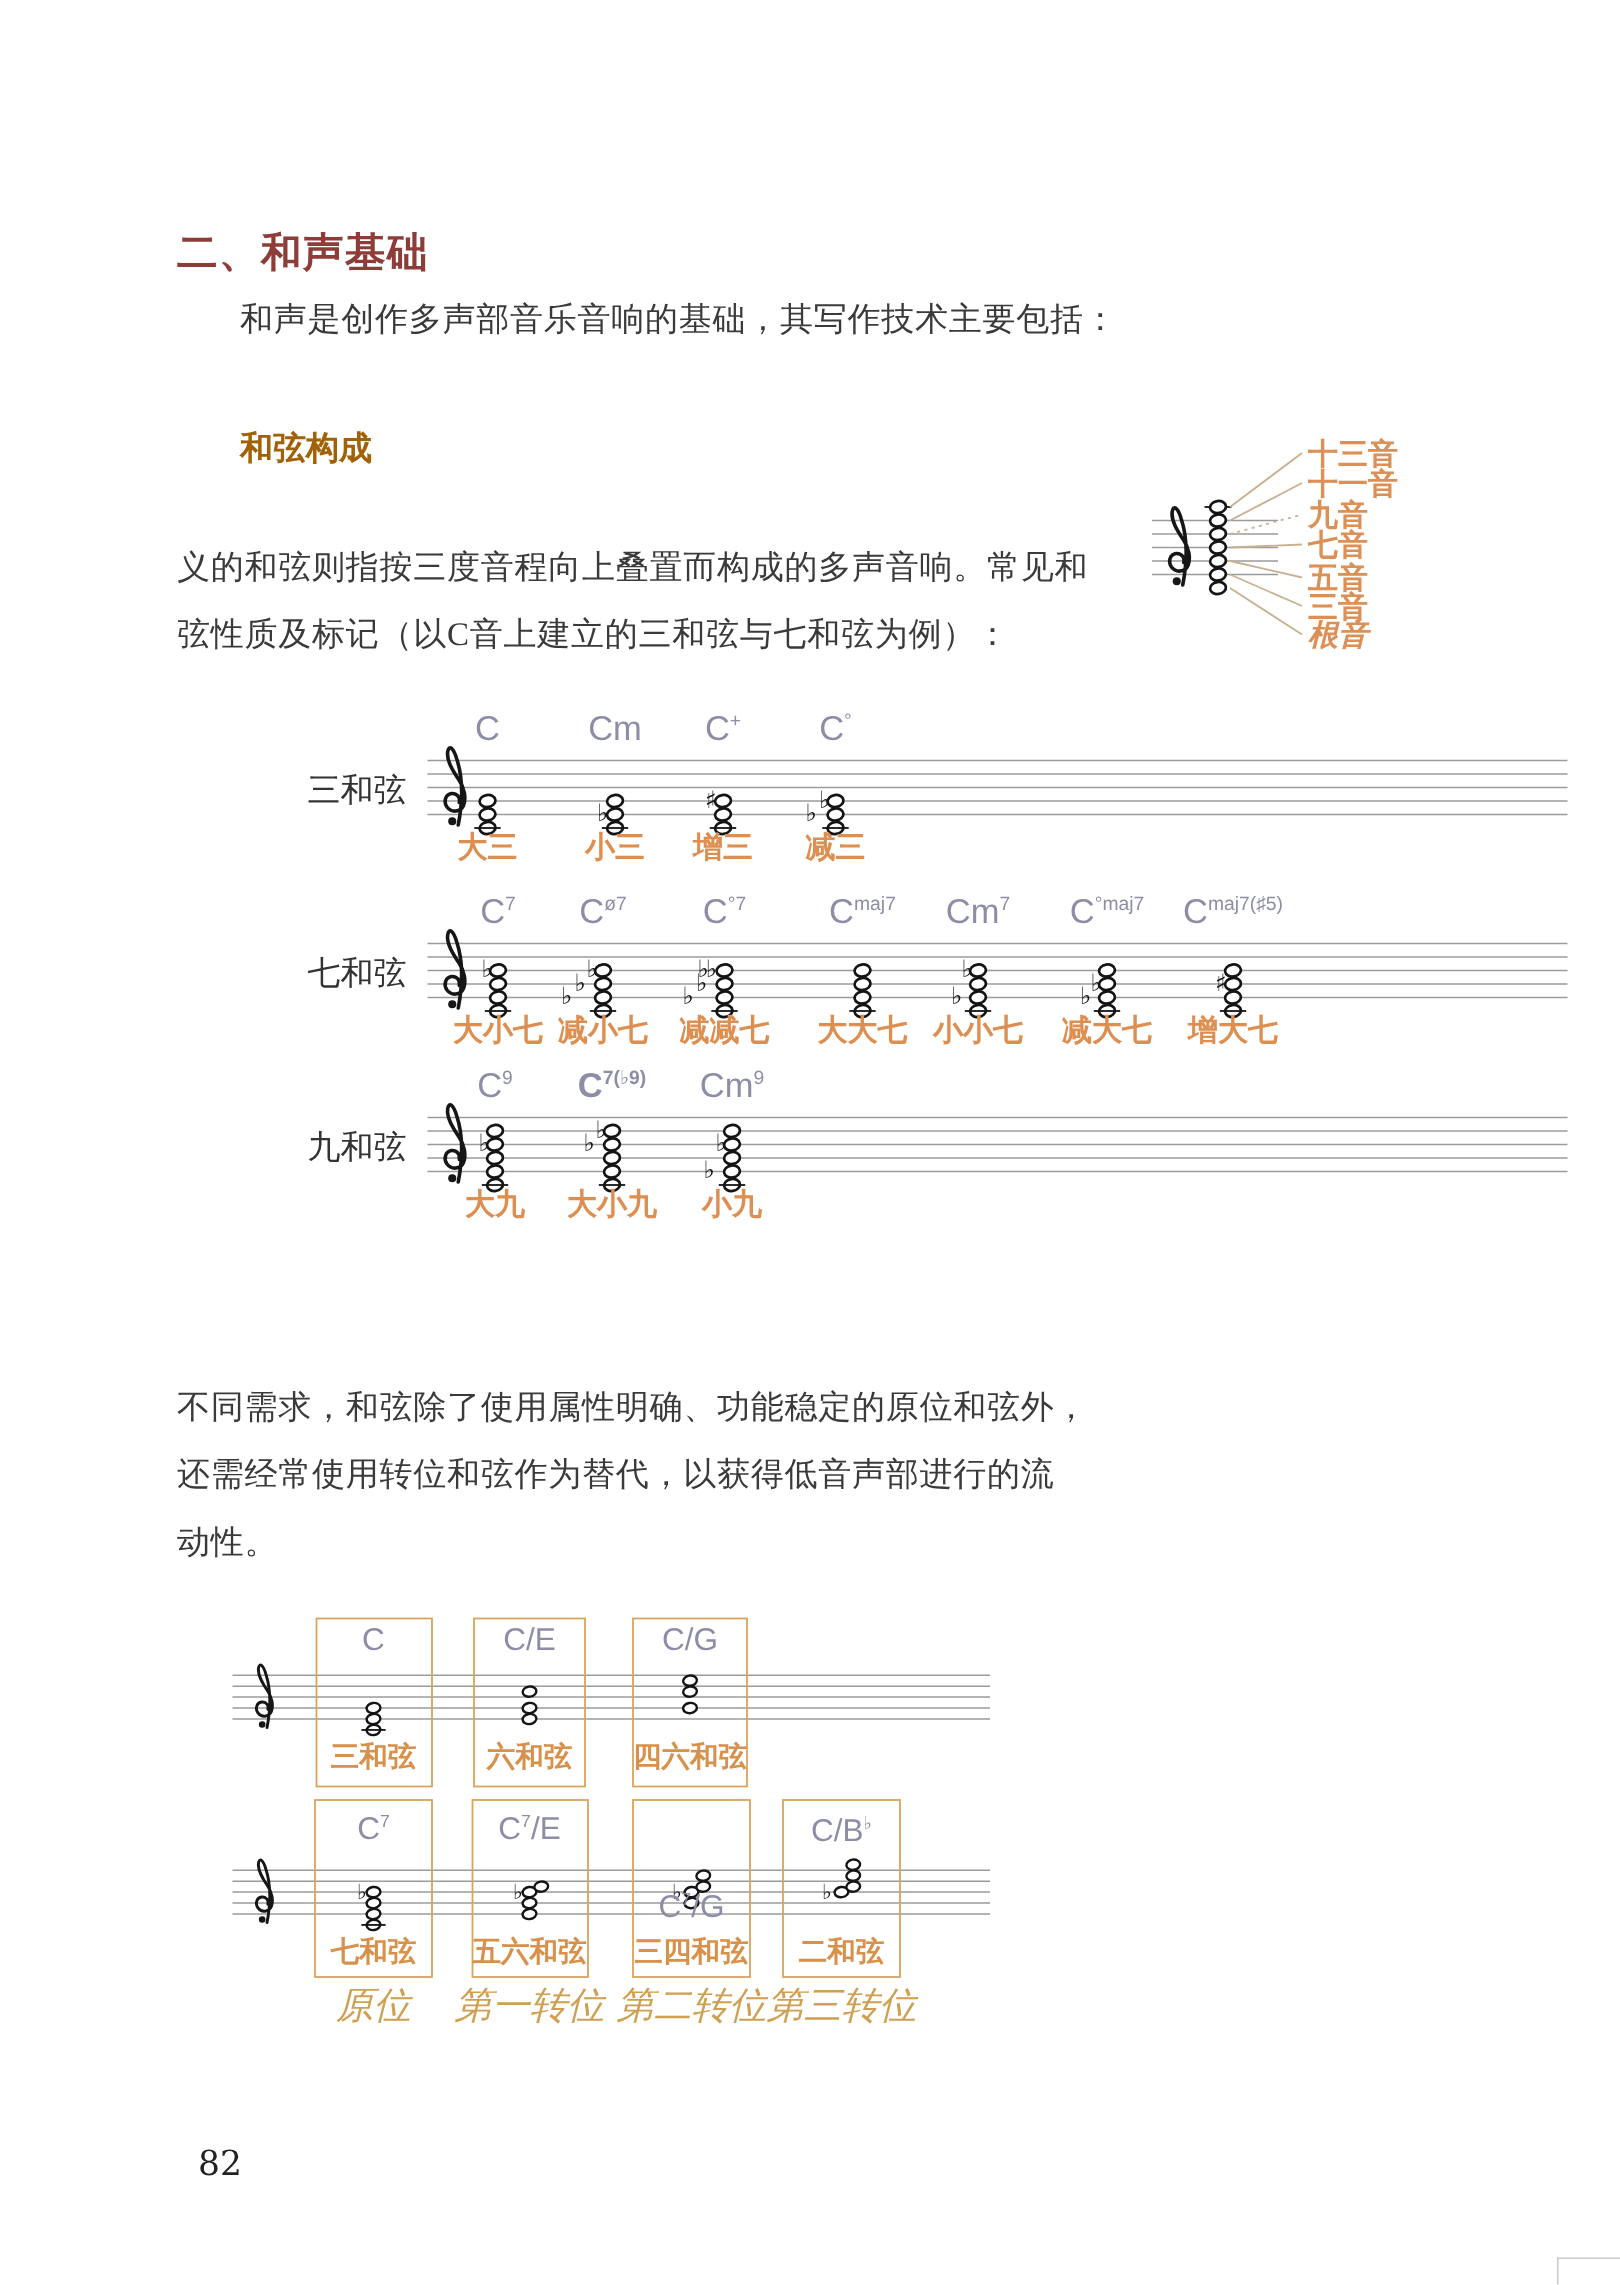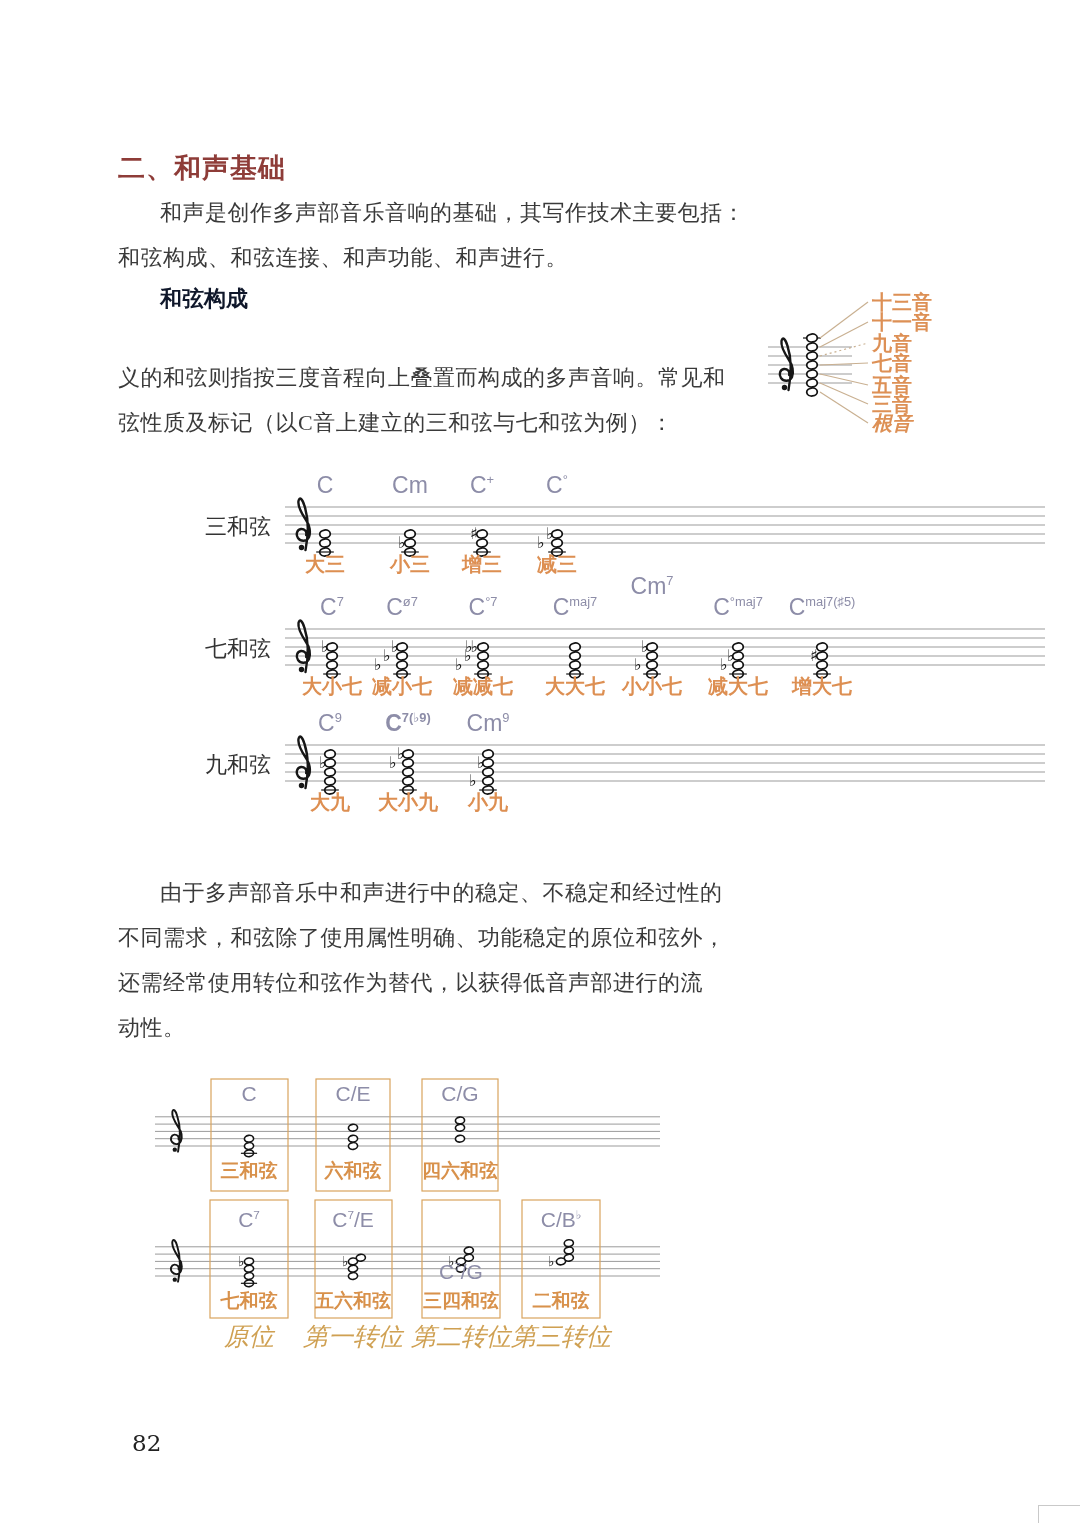"和弦构成、和弦连接、和声功能、和声进行。" div.abs { html: <div>和弦构成、和弦连接、和声功能、和声进行。</div> -> none }
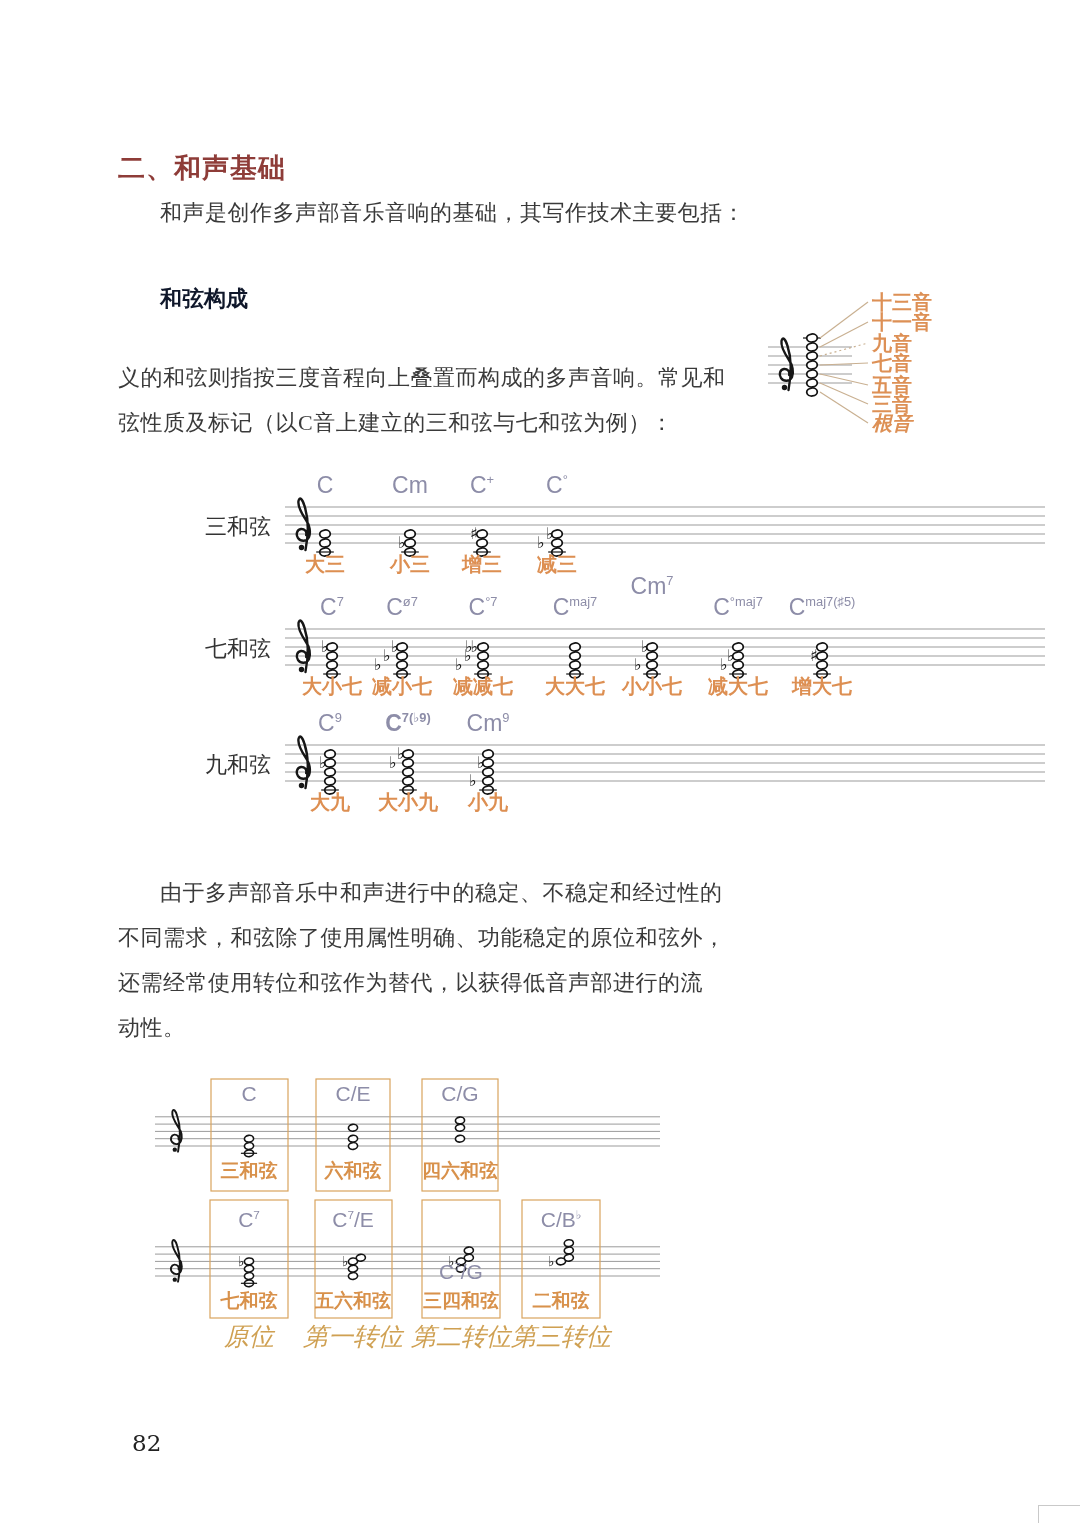"和弦构成" .sub { color: #0f172a -> #a16207 }
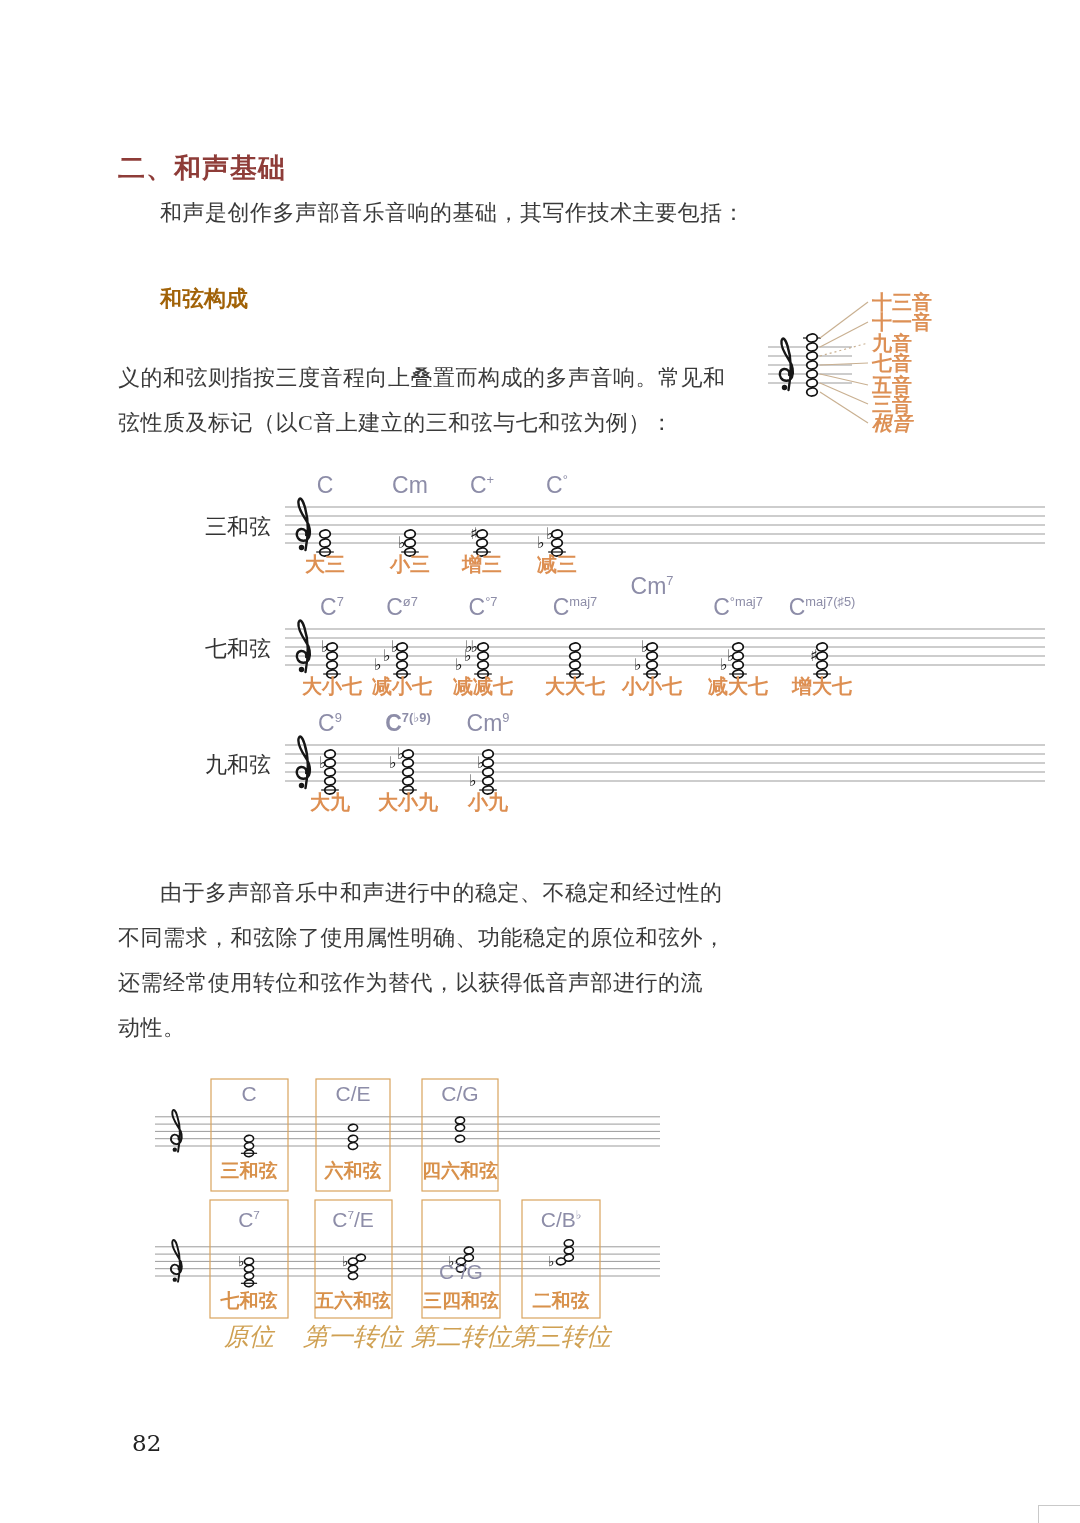"Cm7" div.abs { top: 573px -> 594px }
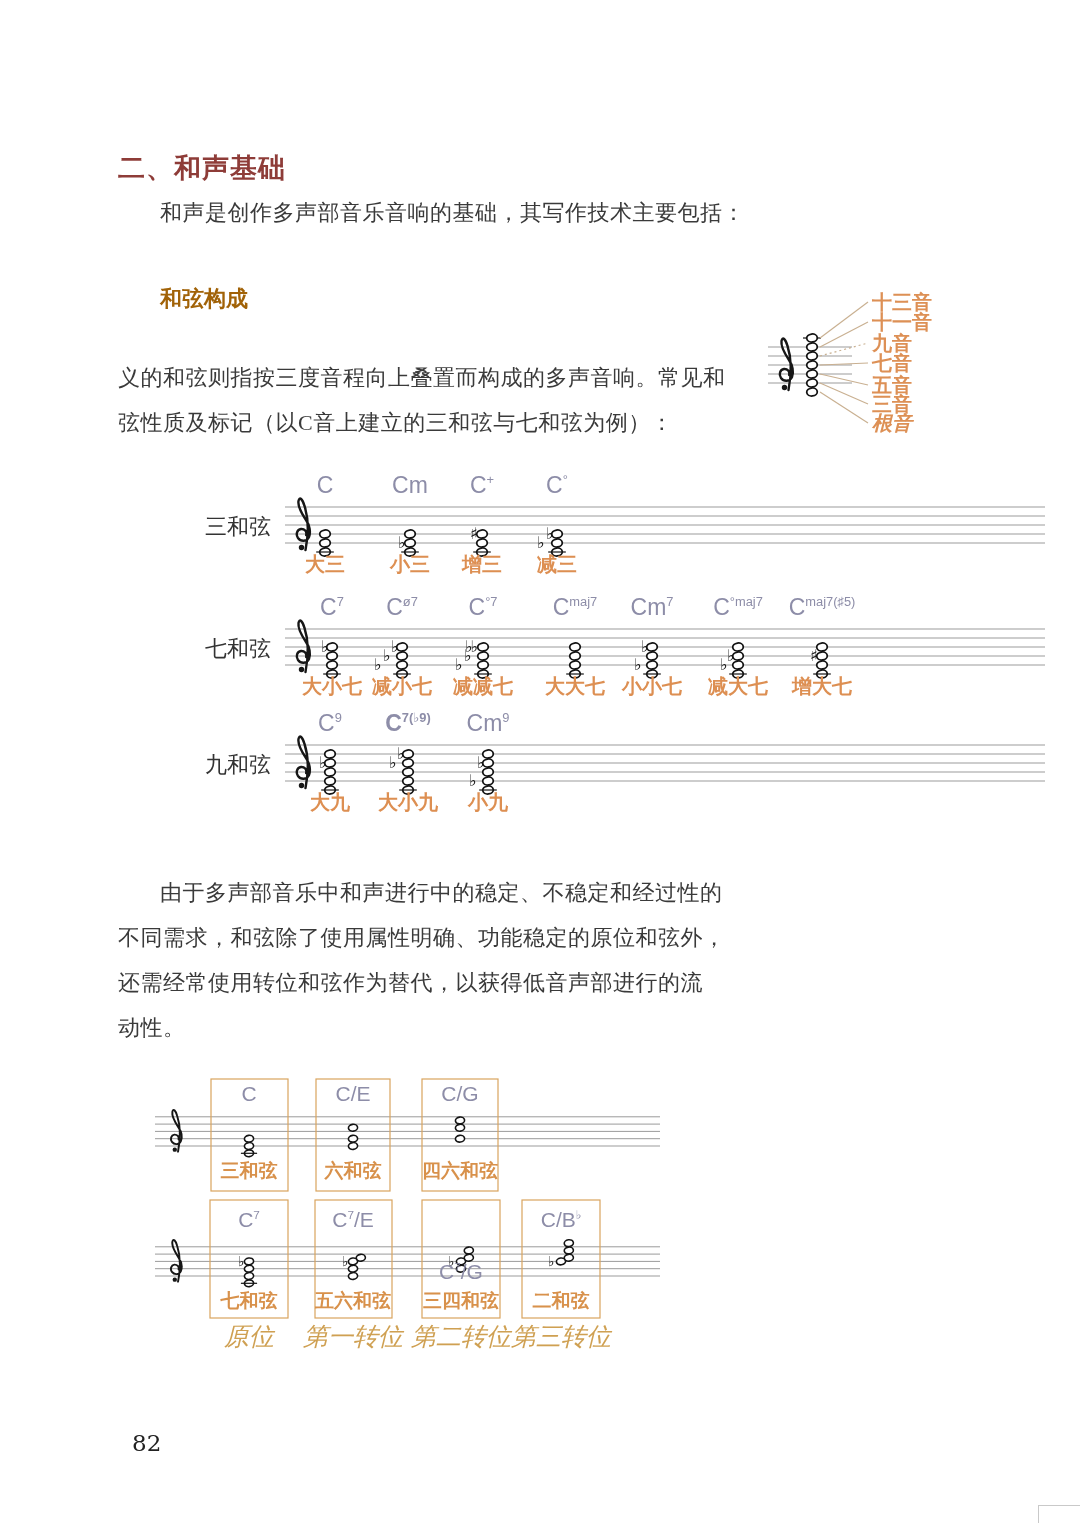"由于多声部音乐中和声进行中的稳定、不稳定和经过性的" div.abs { html: <div>由于多声部音乐中和声进行中的稳定、不稳定和经过性的</div> -> none }
